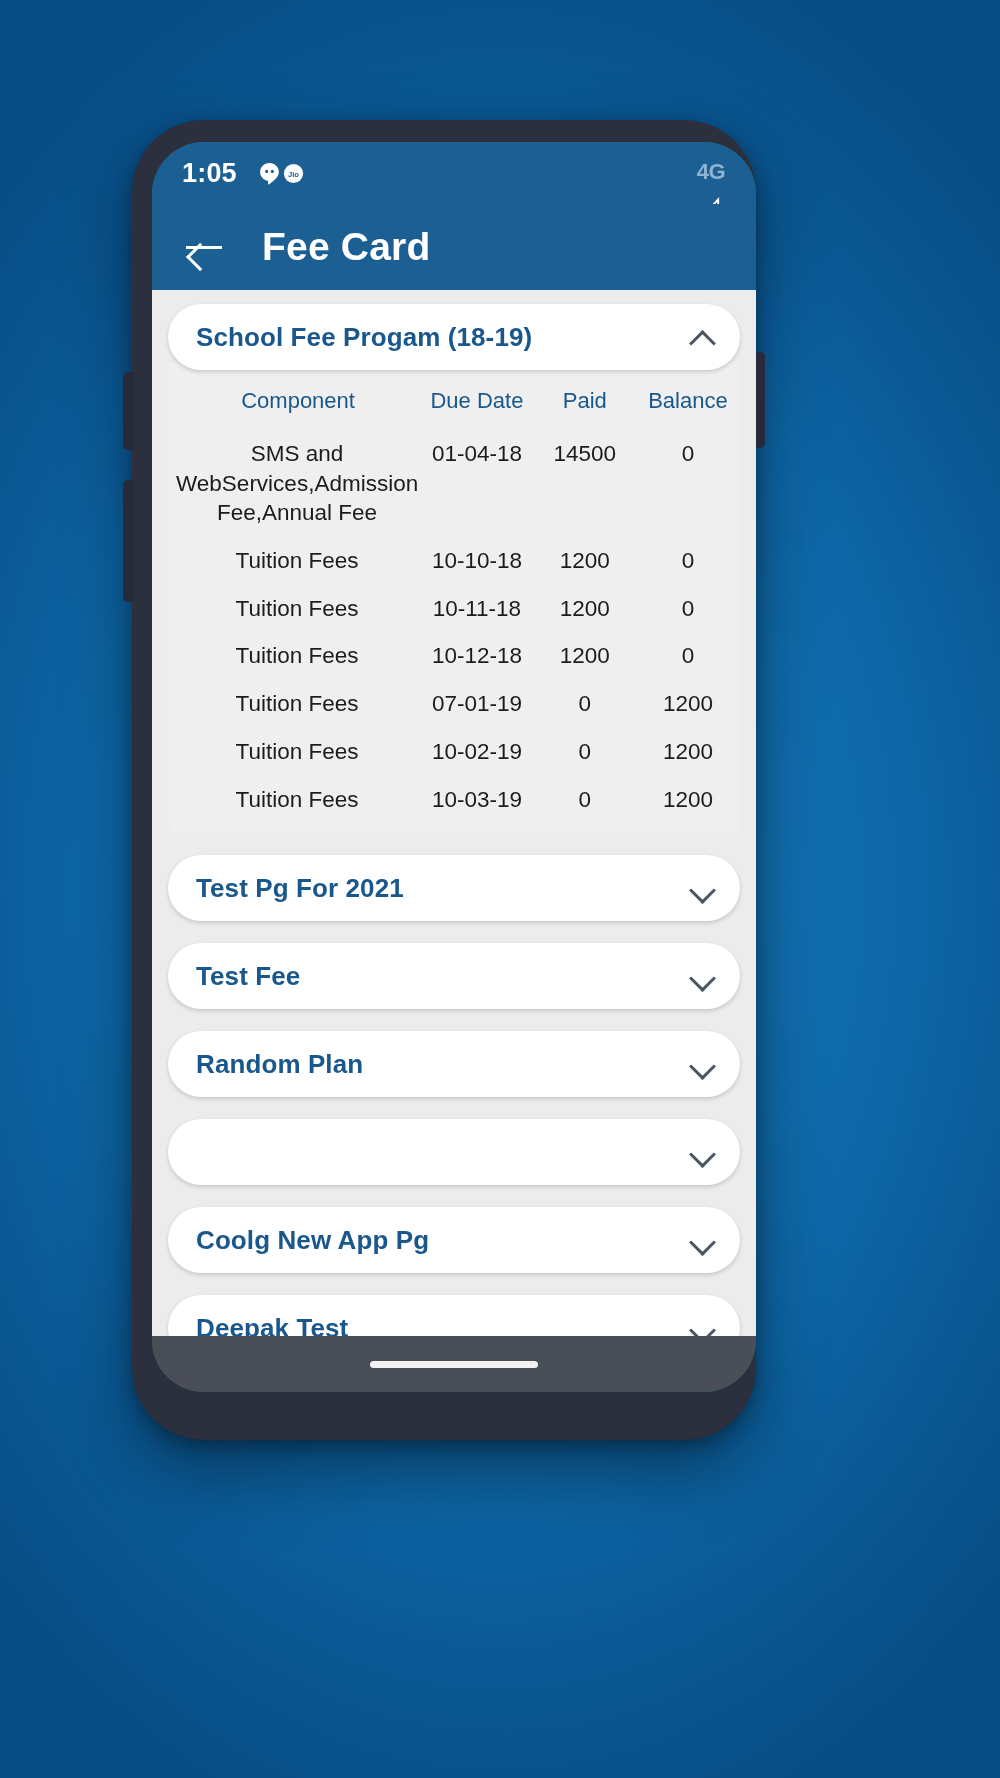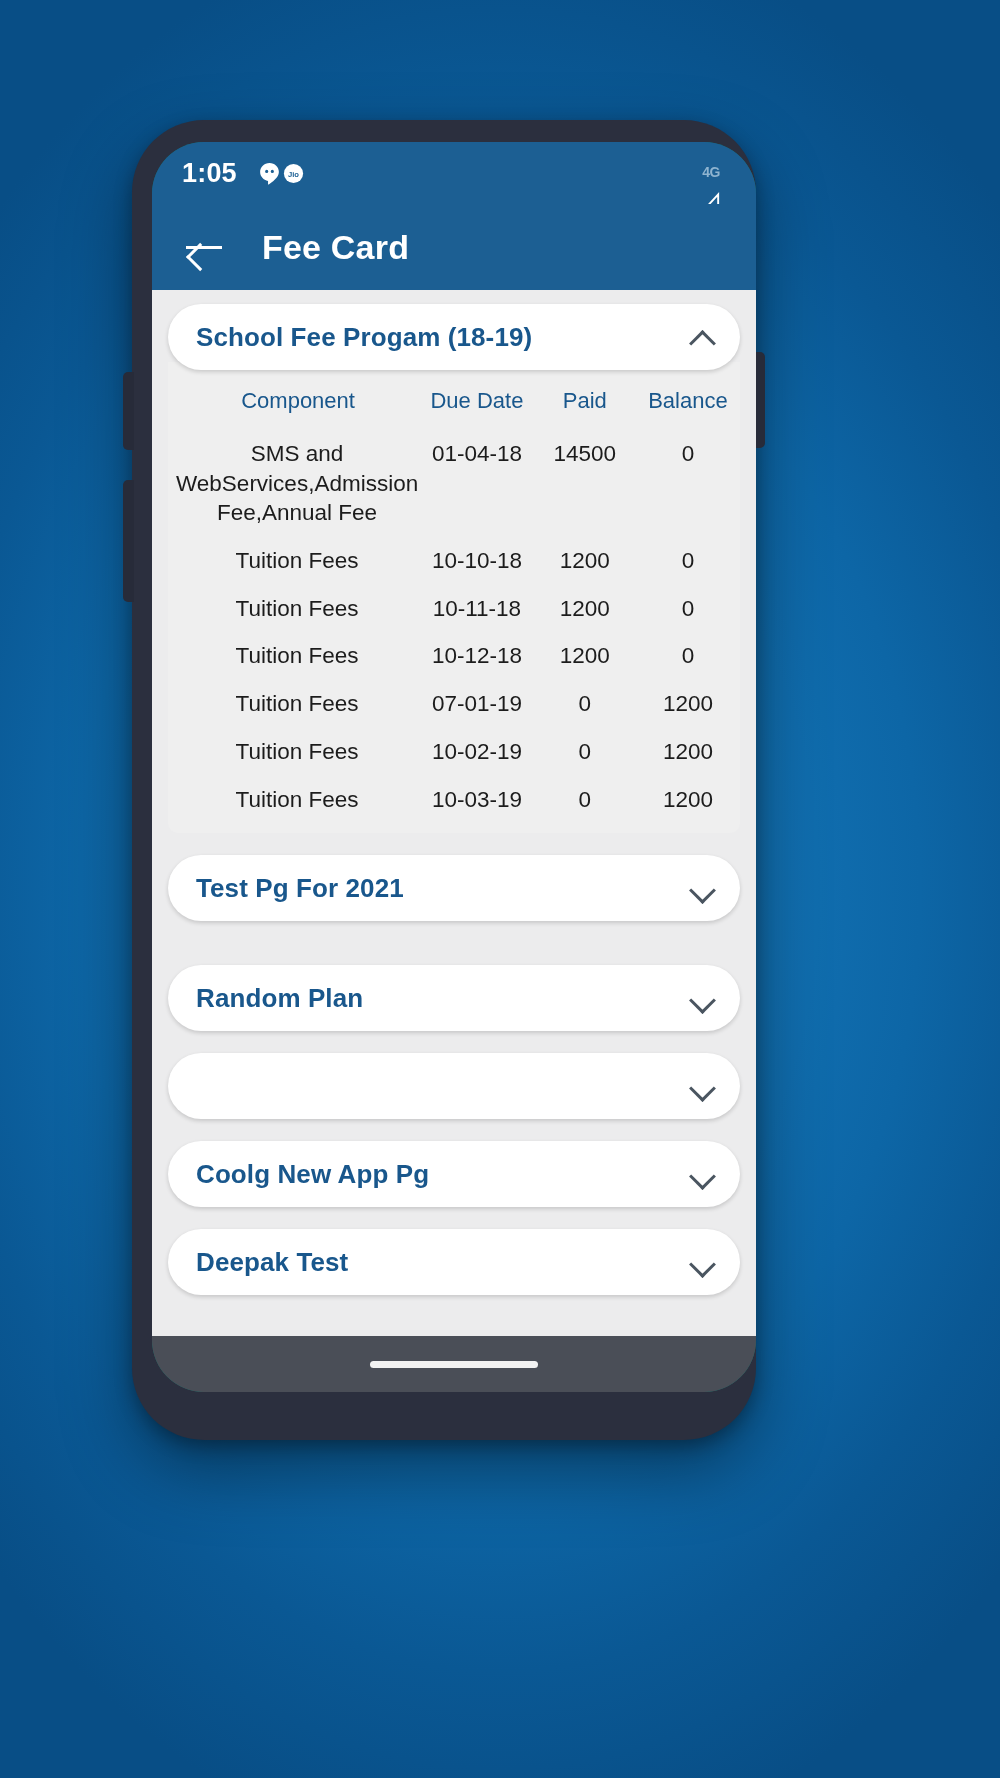"4G" .g4 { font-size: 14px -> 22px }
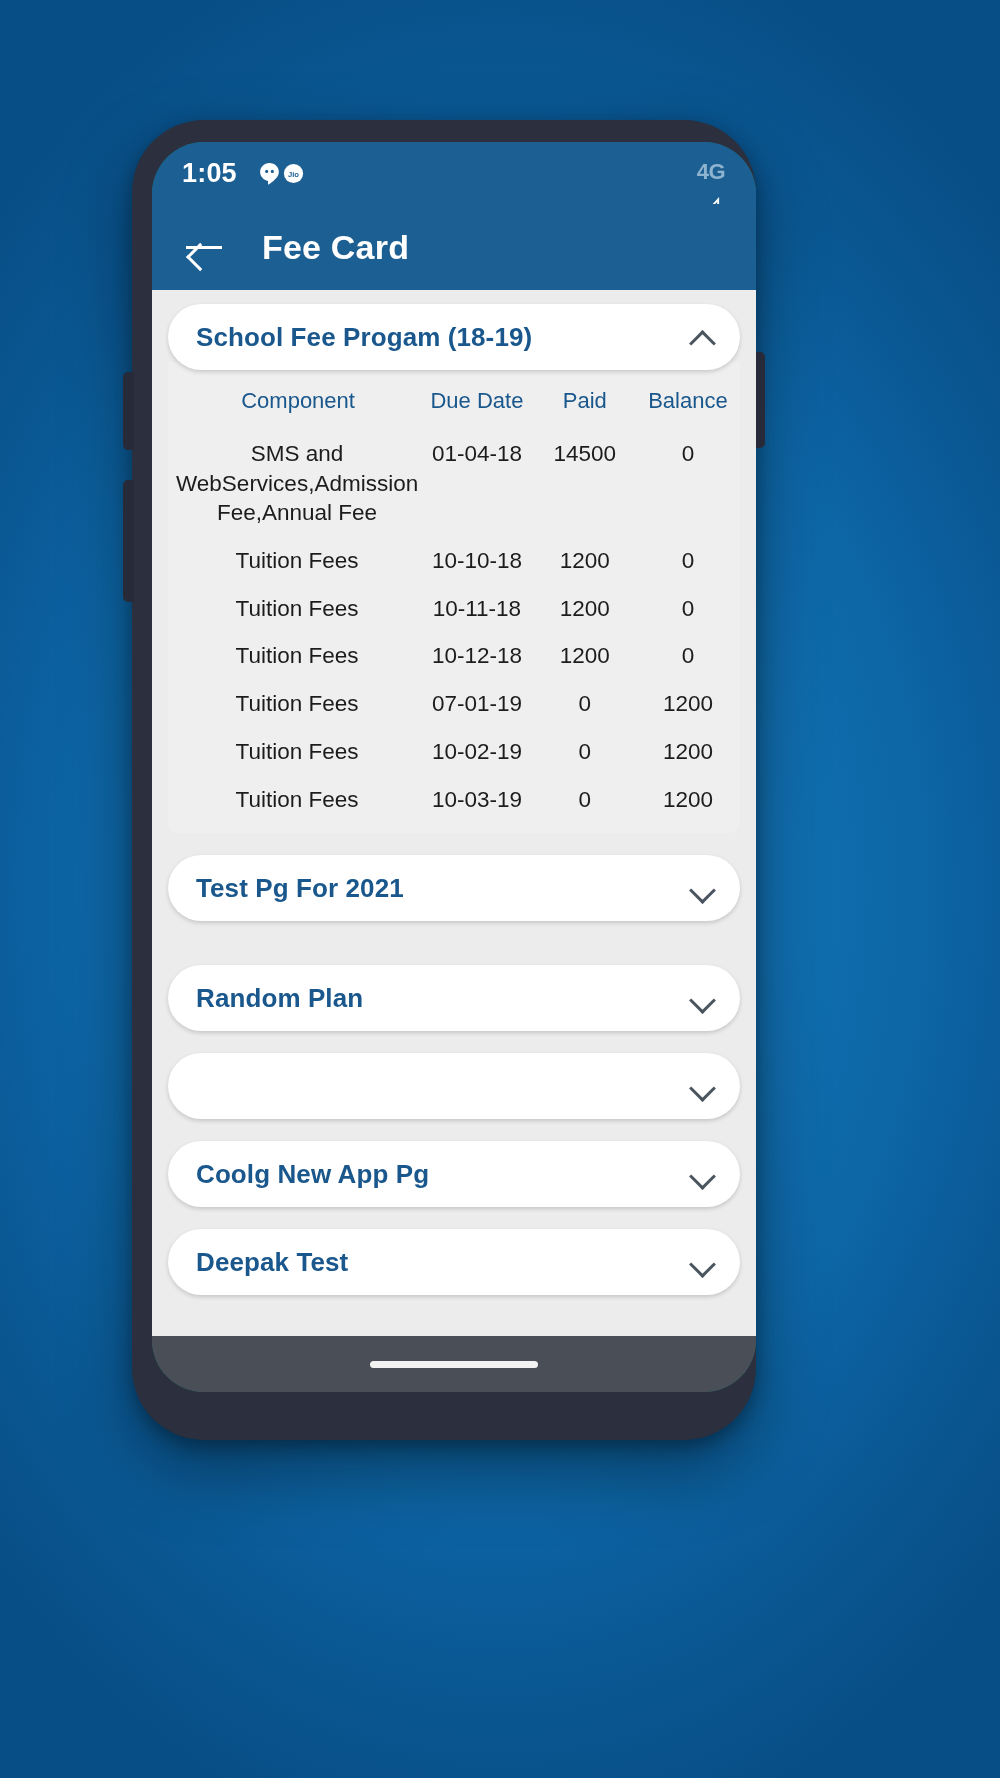"Fee Card" .appbar-title { font-size: 34px -> 39px }
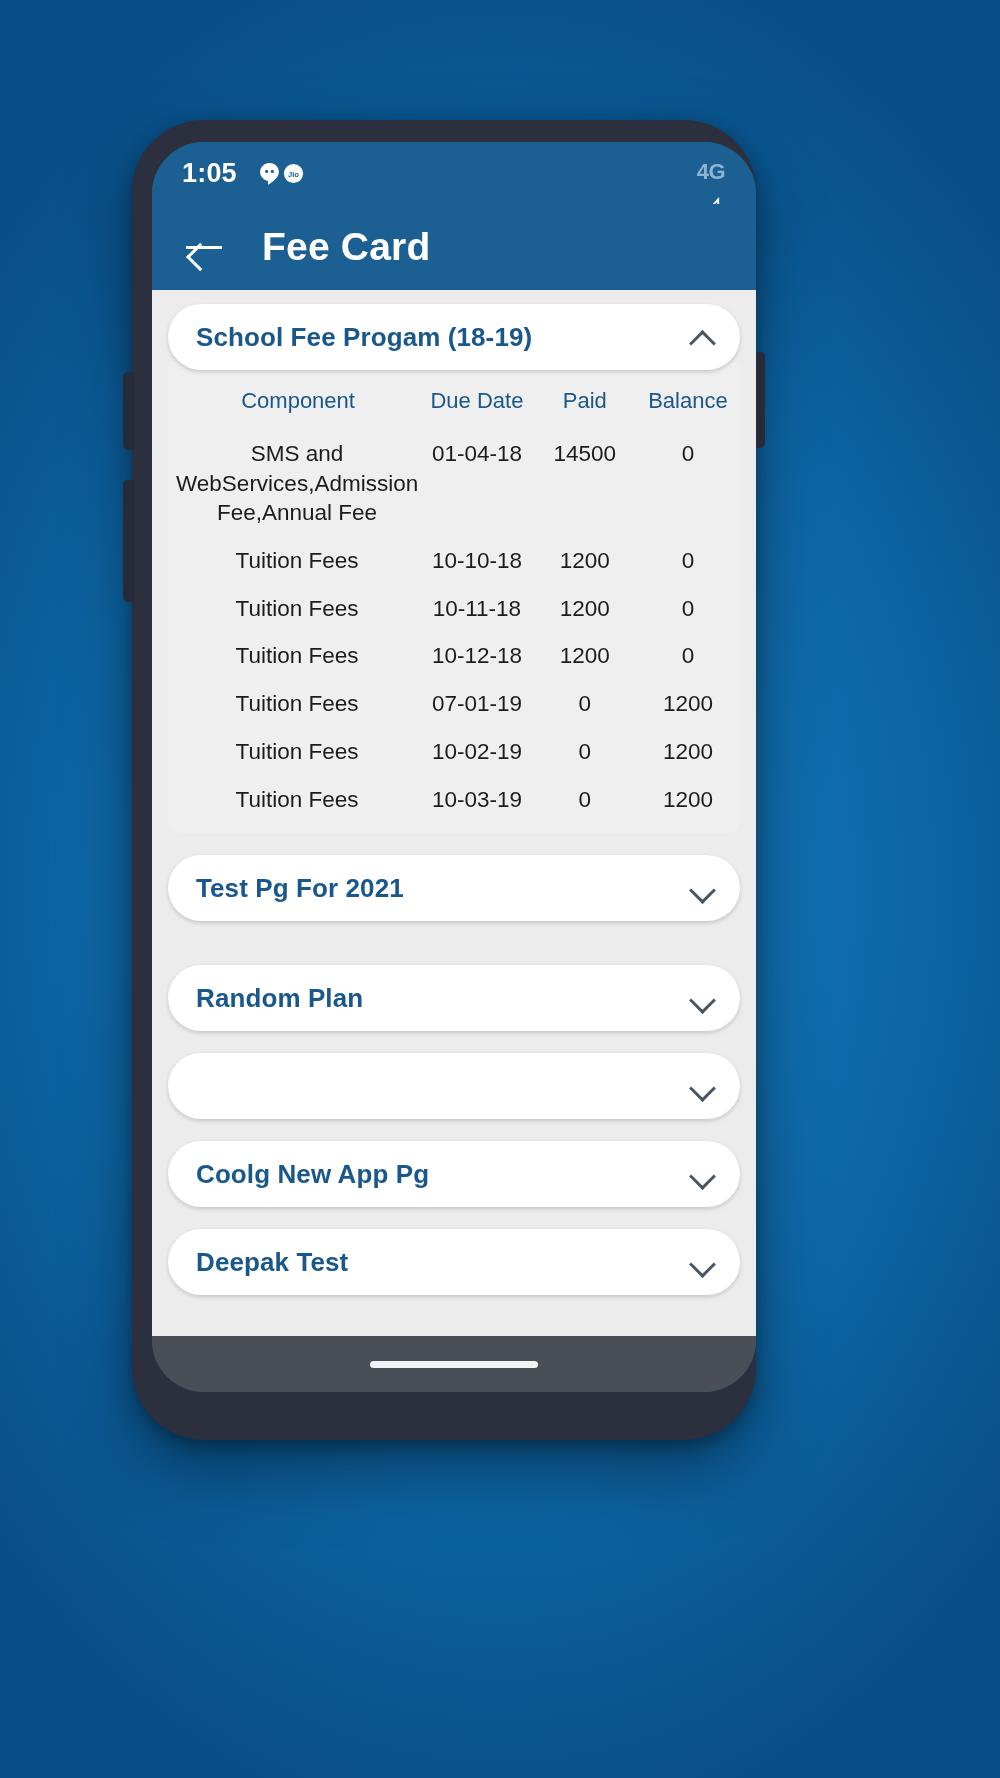"Test Fee" div.acc { html: none -> <div> <span>Test Fee</span> <span></span> </div> }
